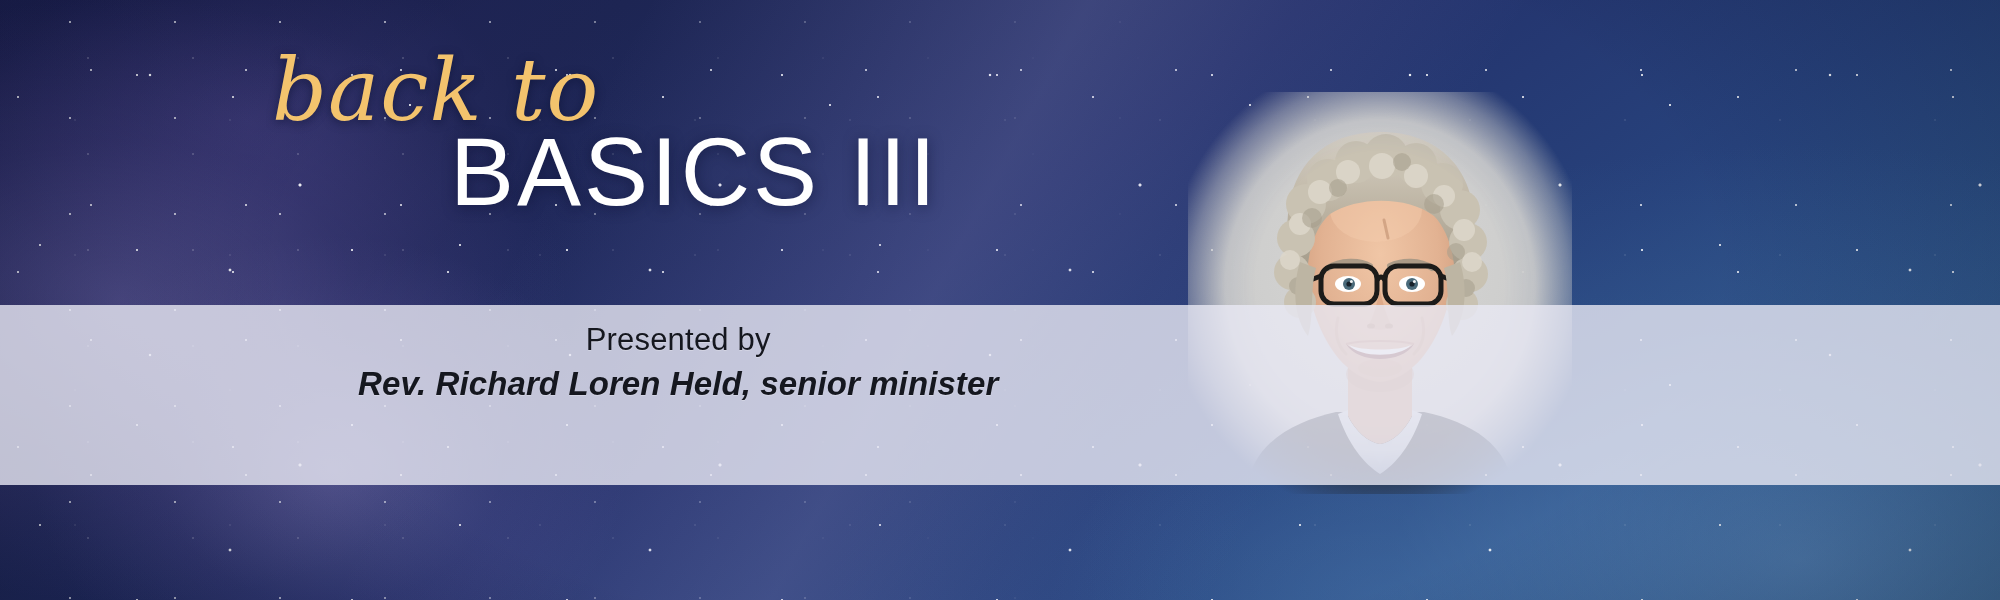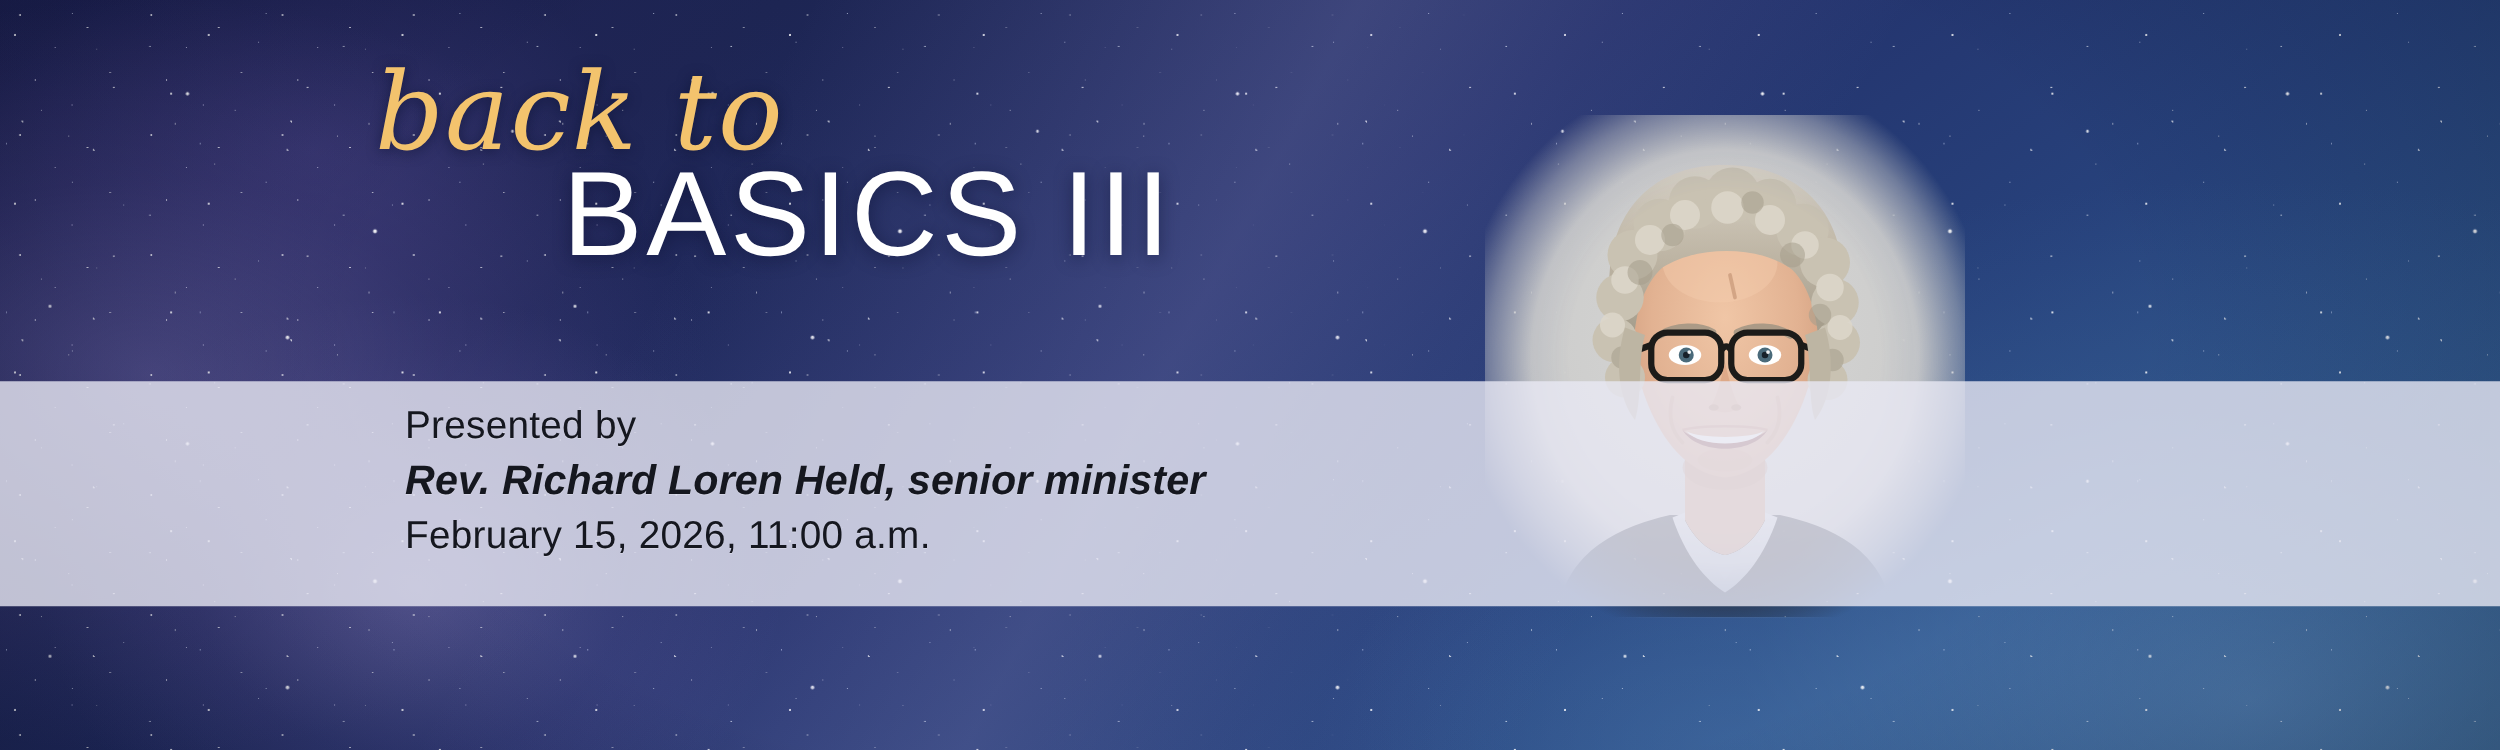"back to" #script-line { margin-left: 28px -> none }
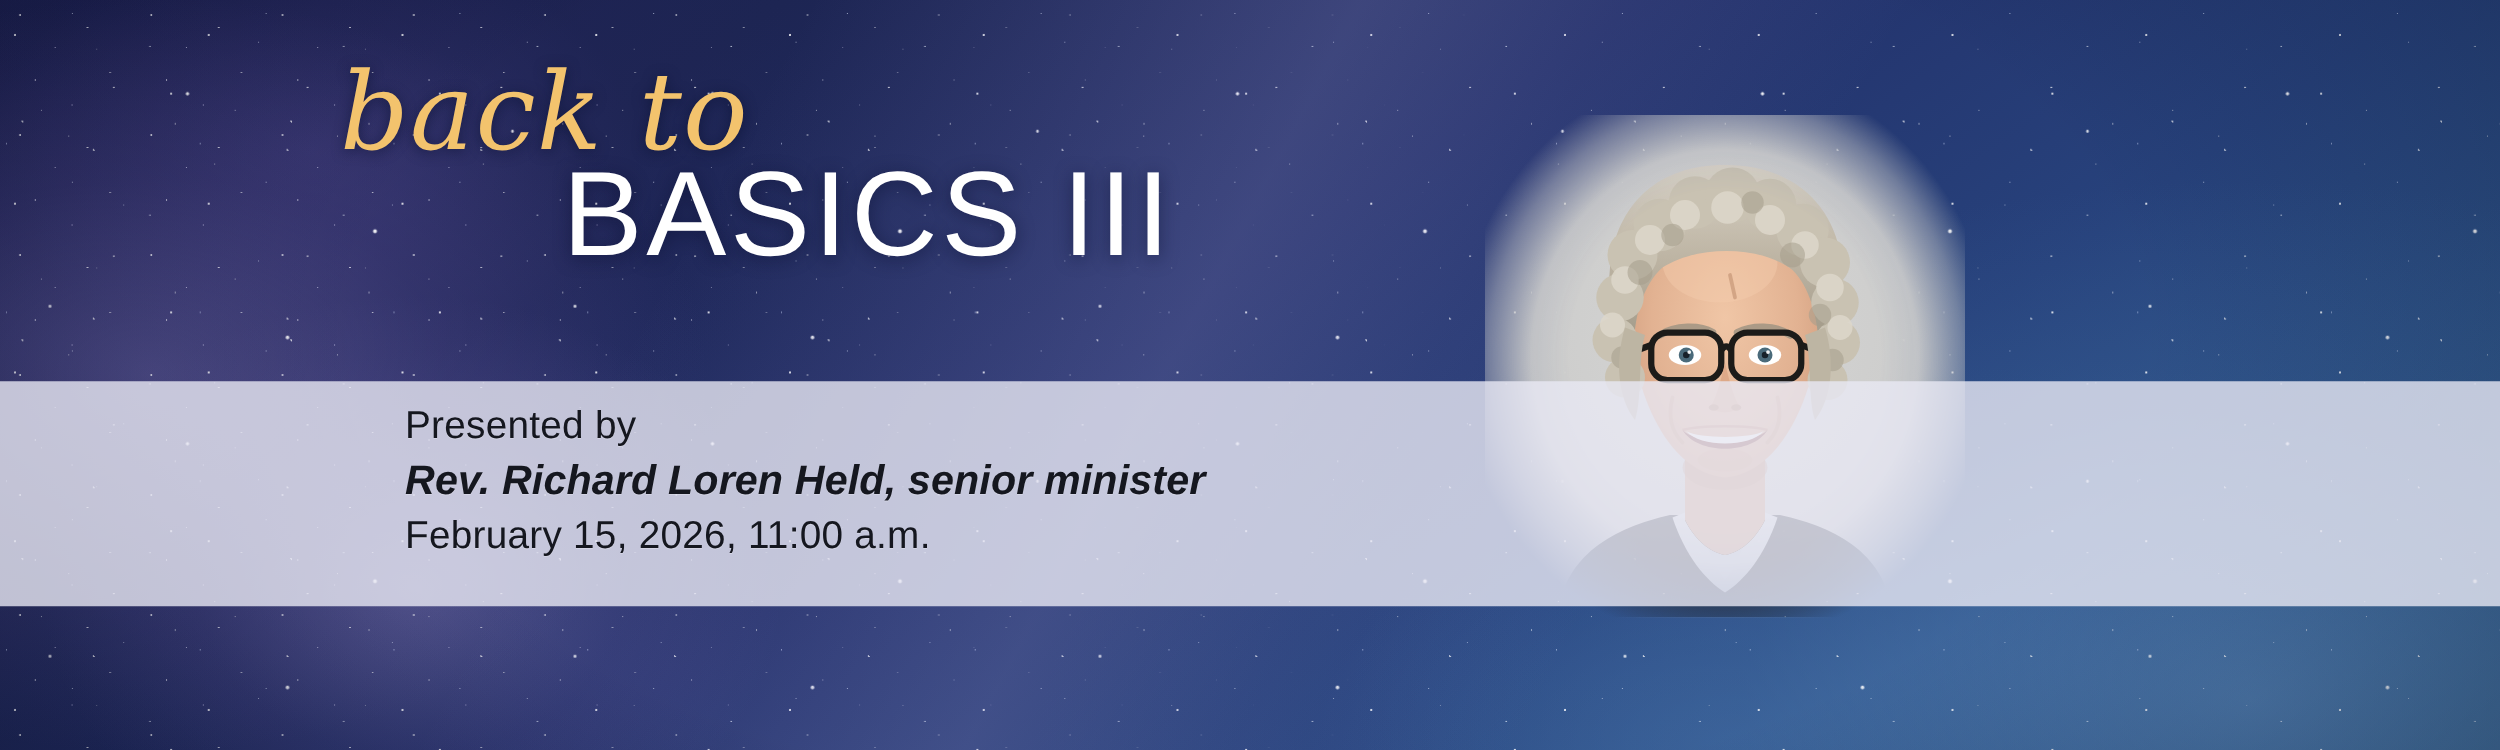"Presented by" #band-text { left: 324px -> 358px; text-align: none -> center }
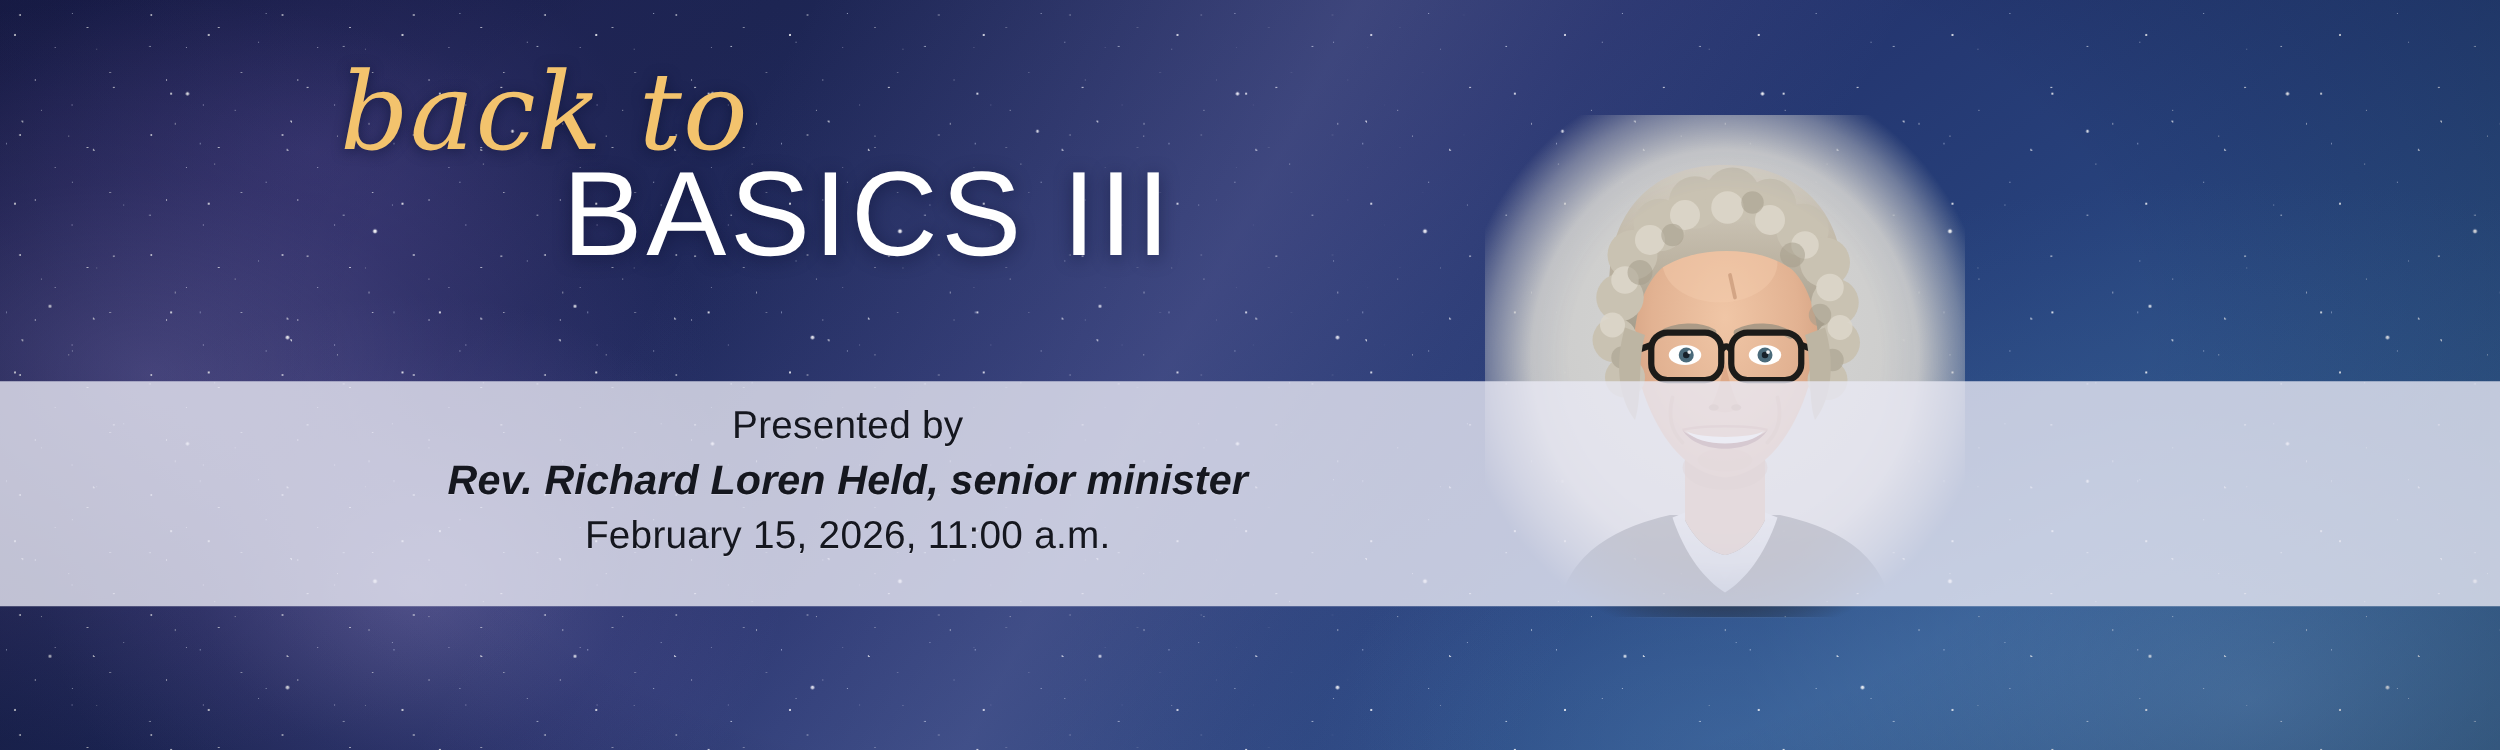"February 15, 2026, 11:00 a.m." div.band-line { html: <div>February 15, 2026, 11:00 a.m.</div> -> none }
